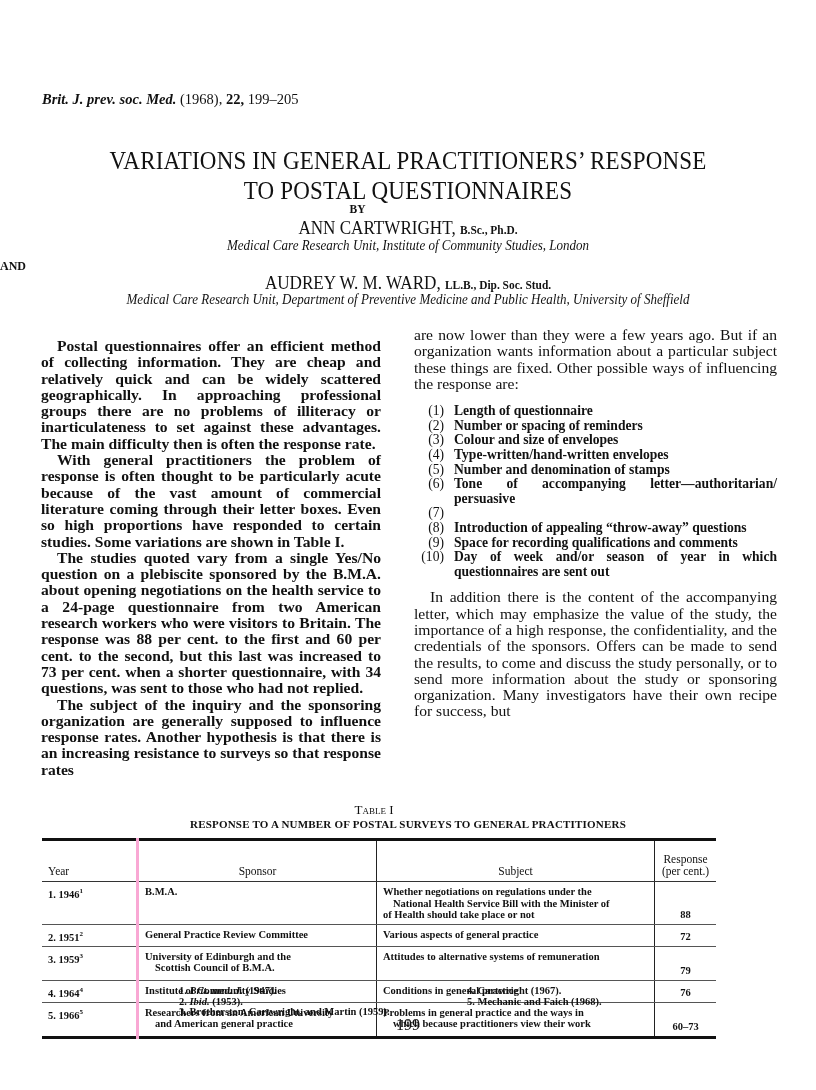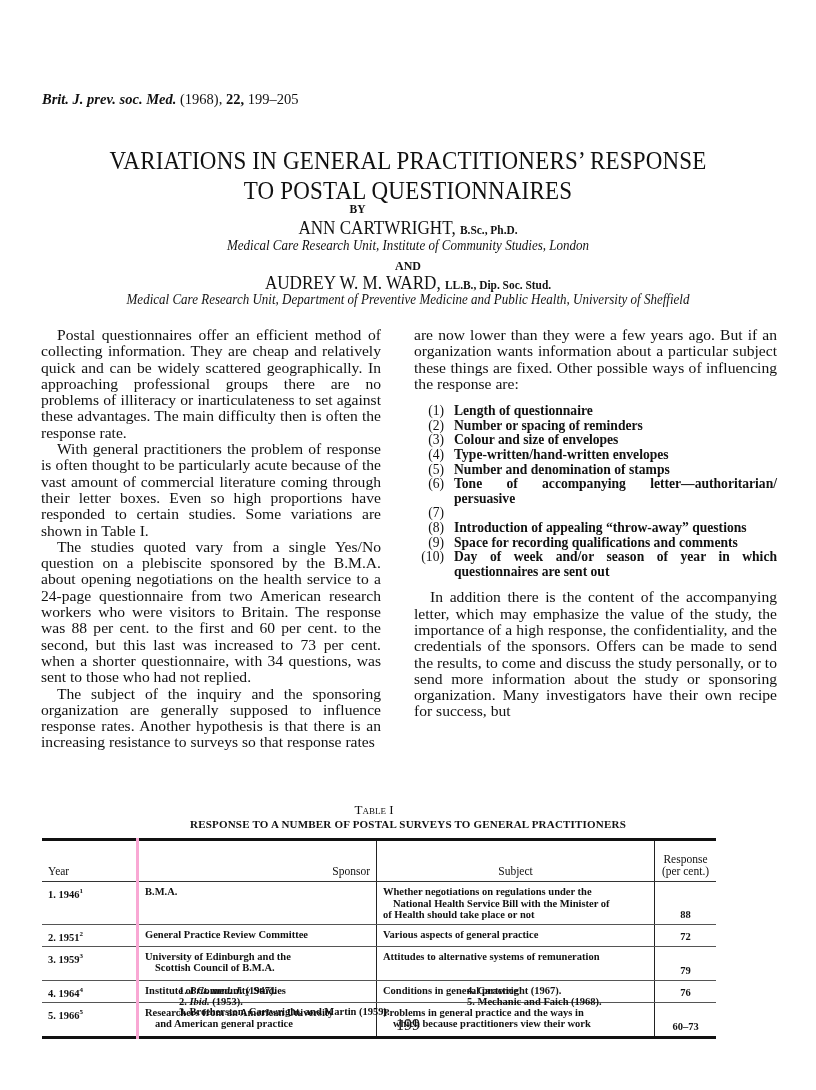"AND" .and { text-align: center -> none }
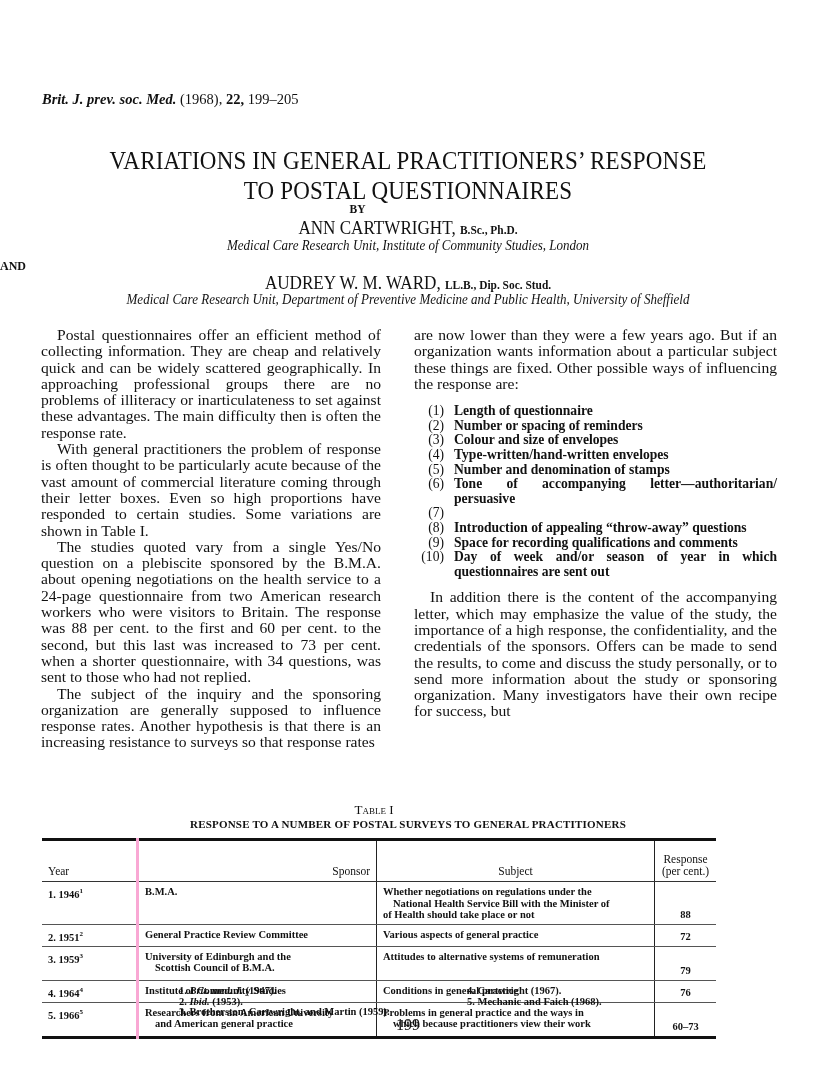"Postal questionnaires offer an efficient" .col-left { font-weight: none -> bold; top: 327px -> 338px }
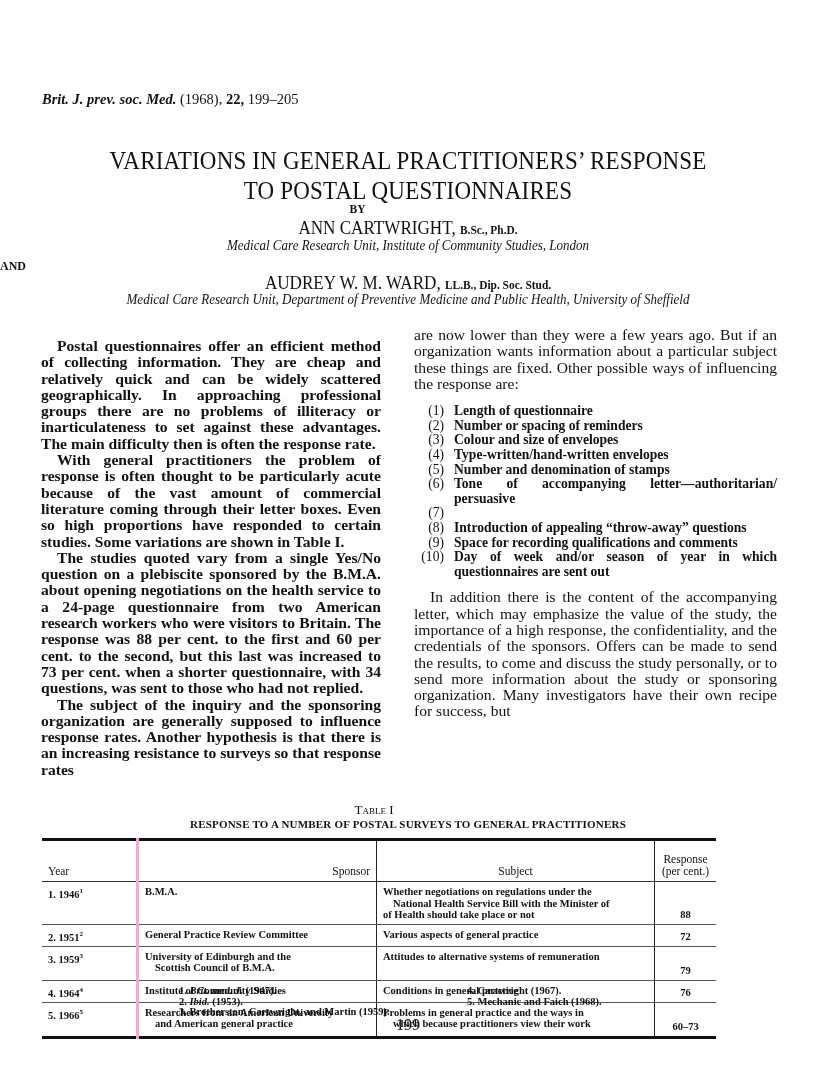"Sponsor" th.c2 { text-align: right -> center }
